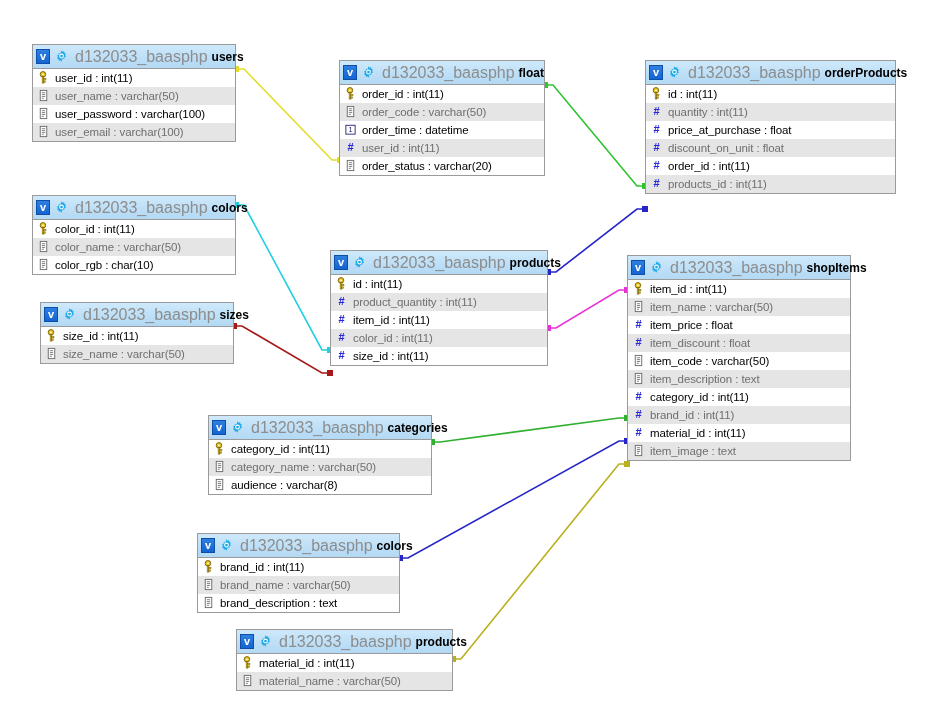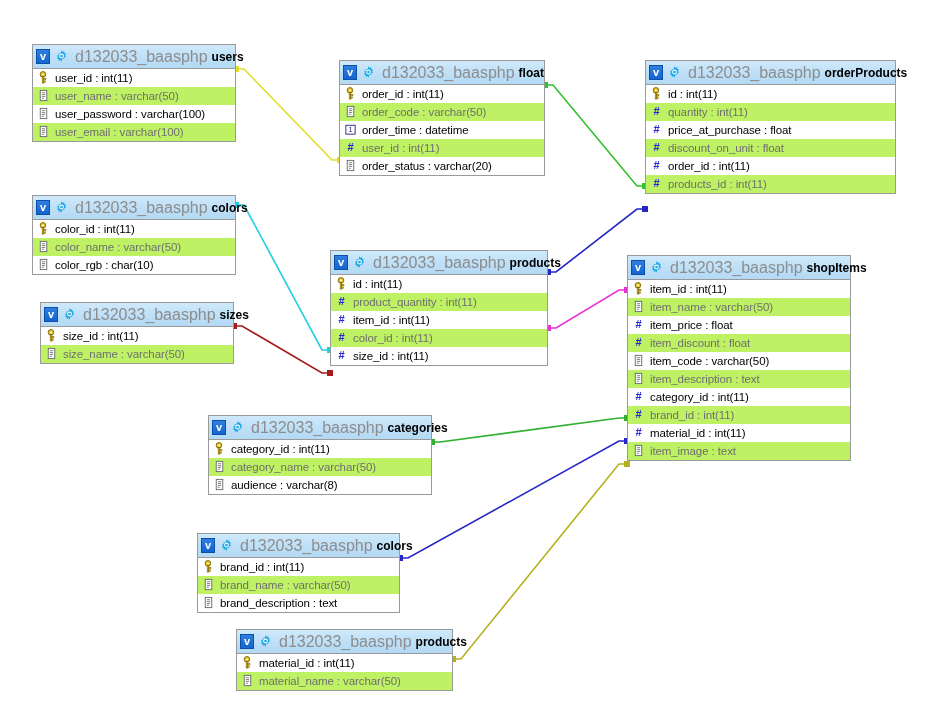"user_name" .field-row.shaded { background: #bef264 -> #e5e5e5 }
